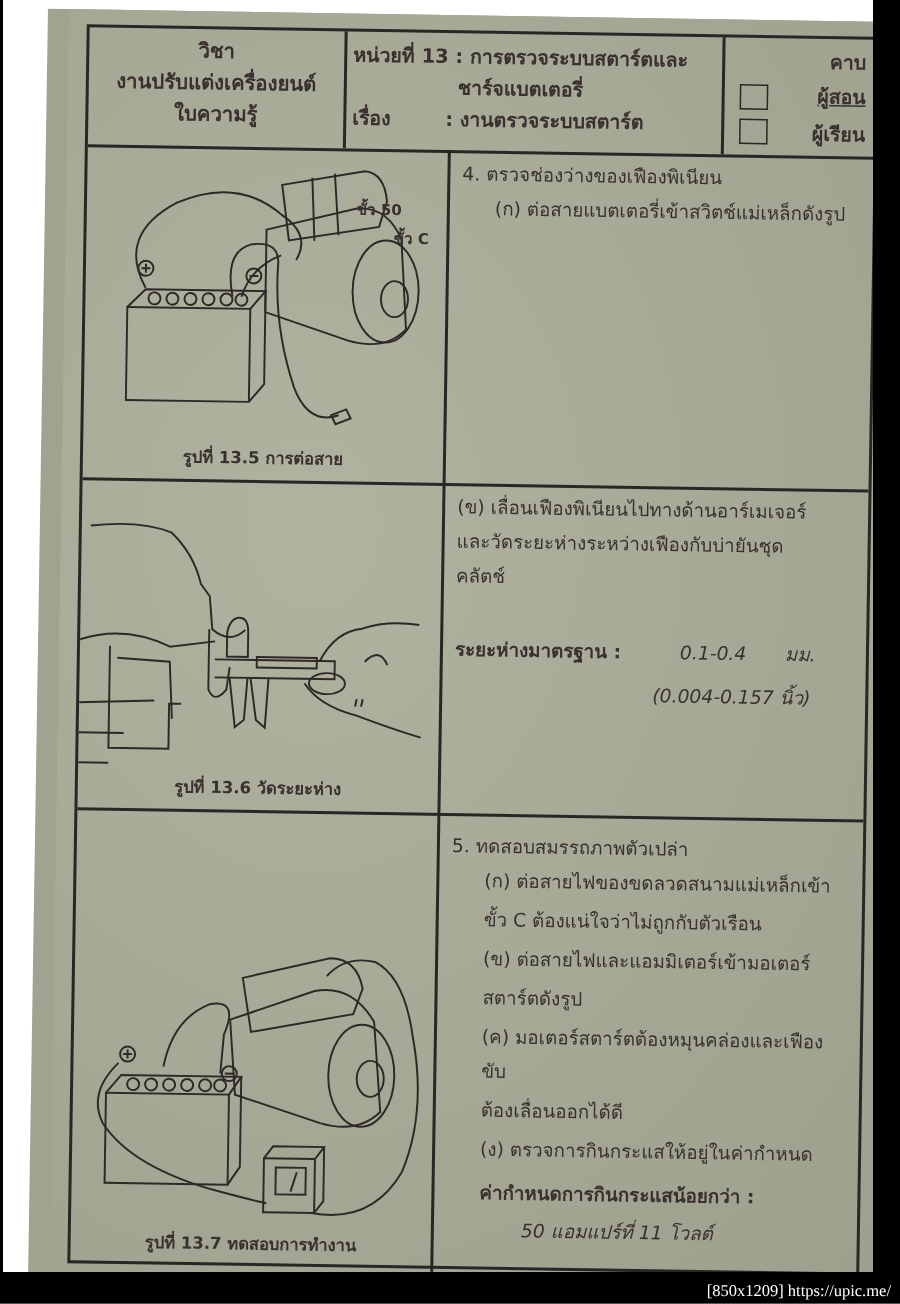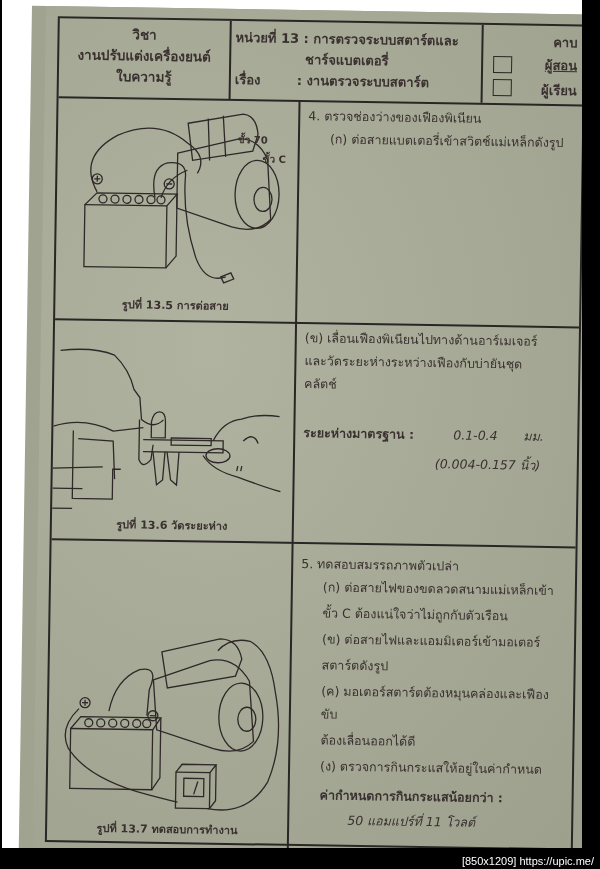"ขั้ว 70" div { text: 70 -> 50 }
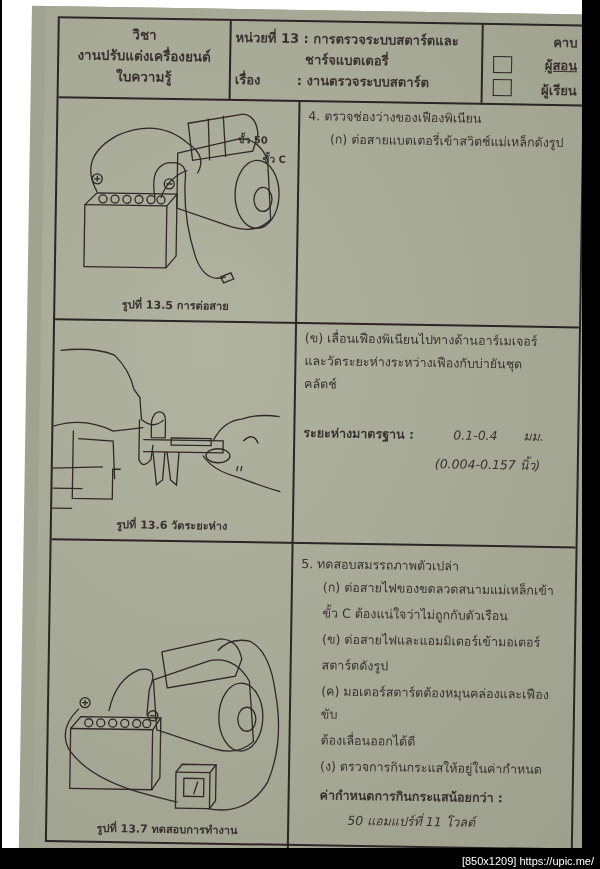"[850x1209] https://upic.me/" .watermark { font-family: Liberation Sans, sans-serif -> Liberation Serif, serif }
